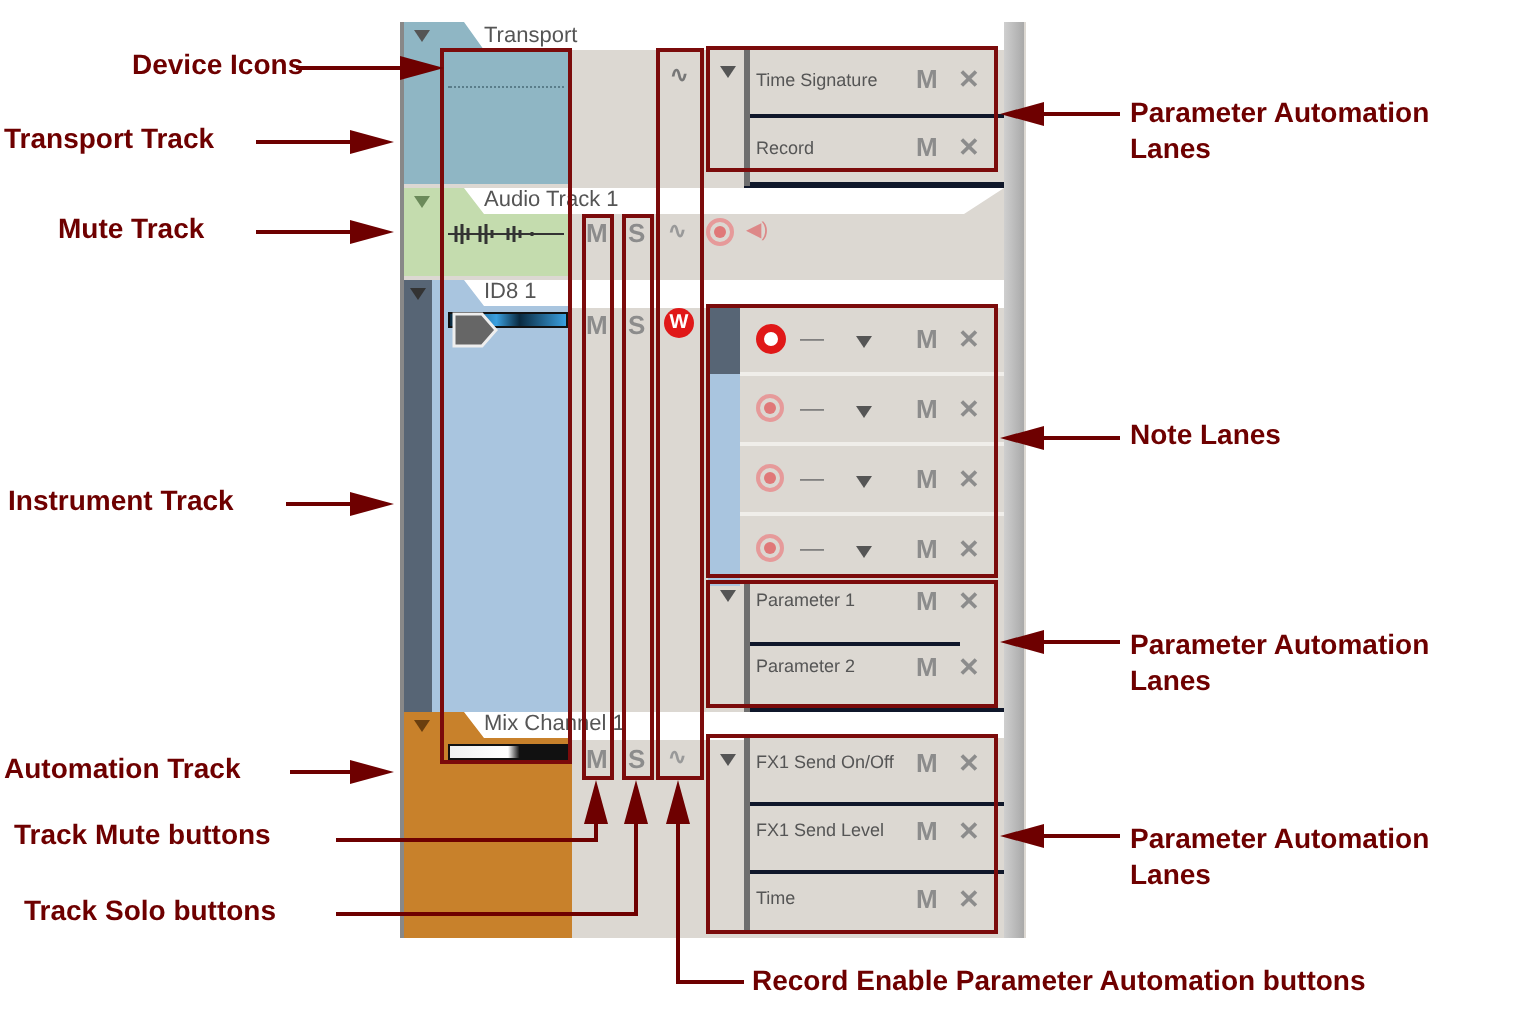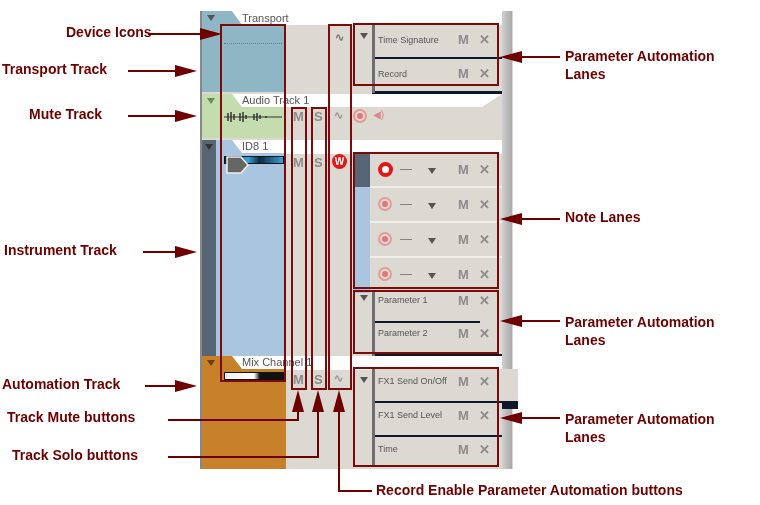"FX1 Send On/Off" div.abs { width: 146px -> 130px }
